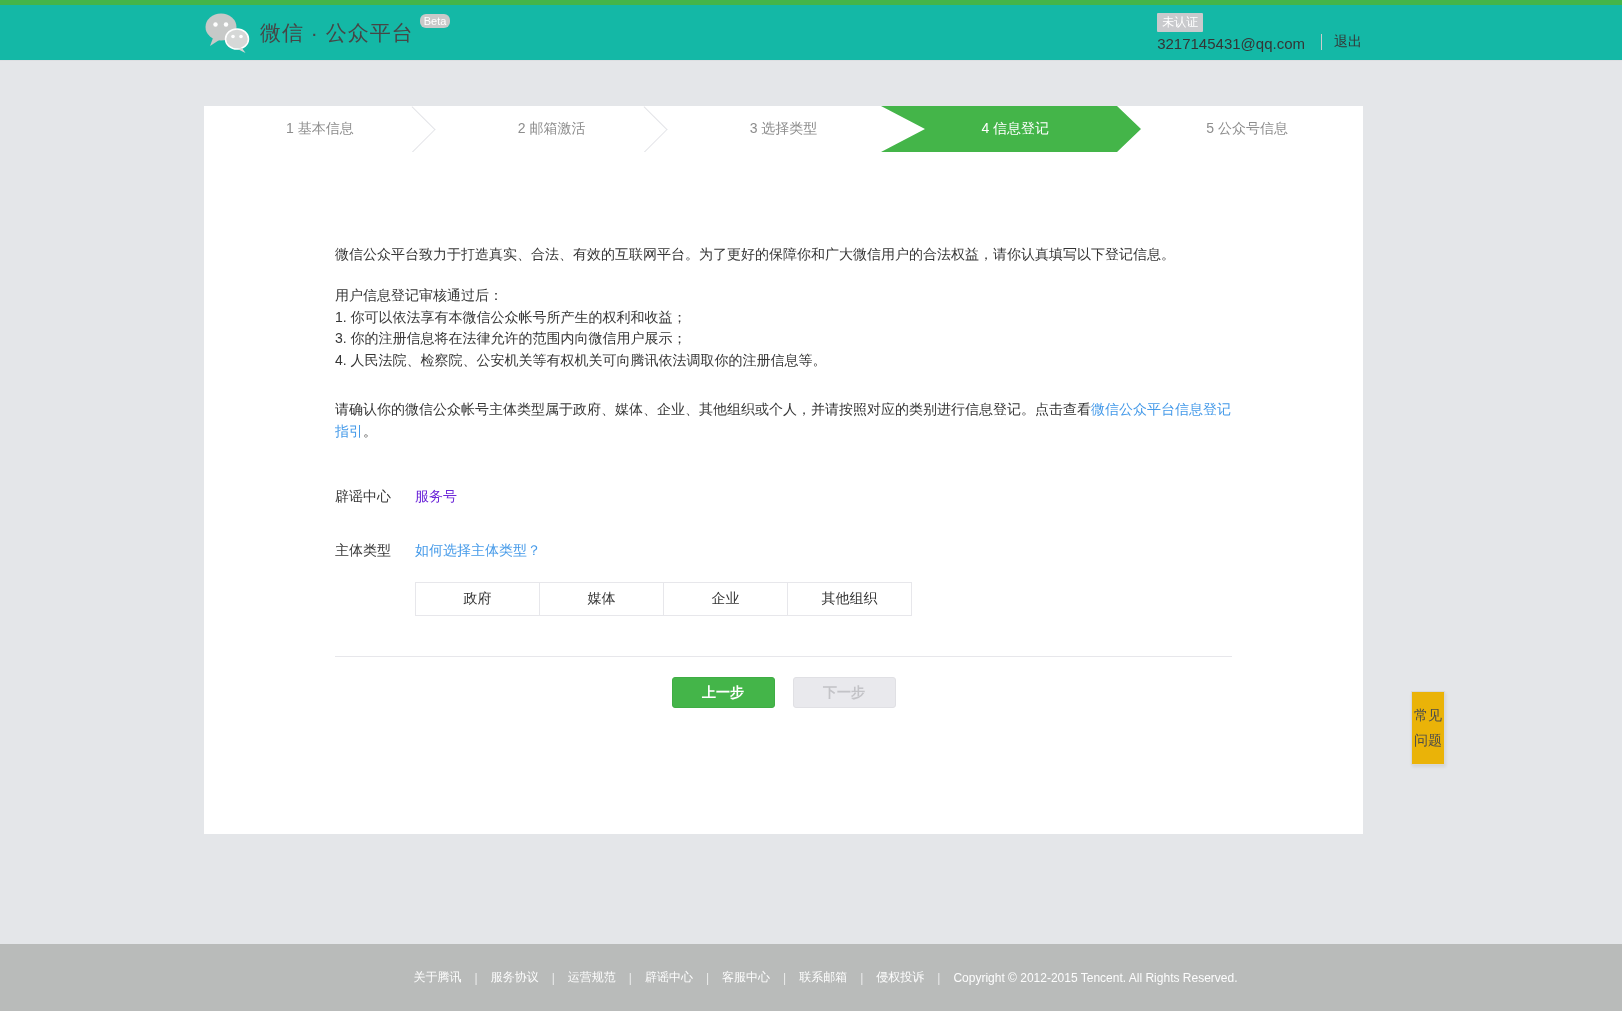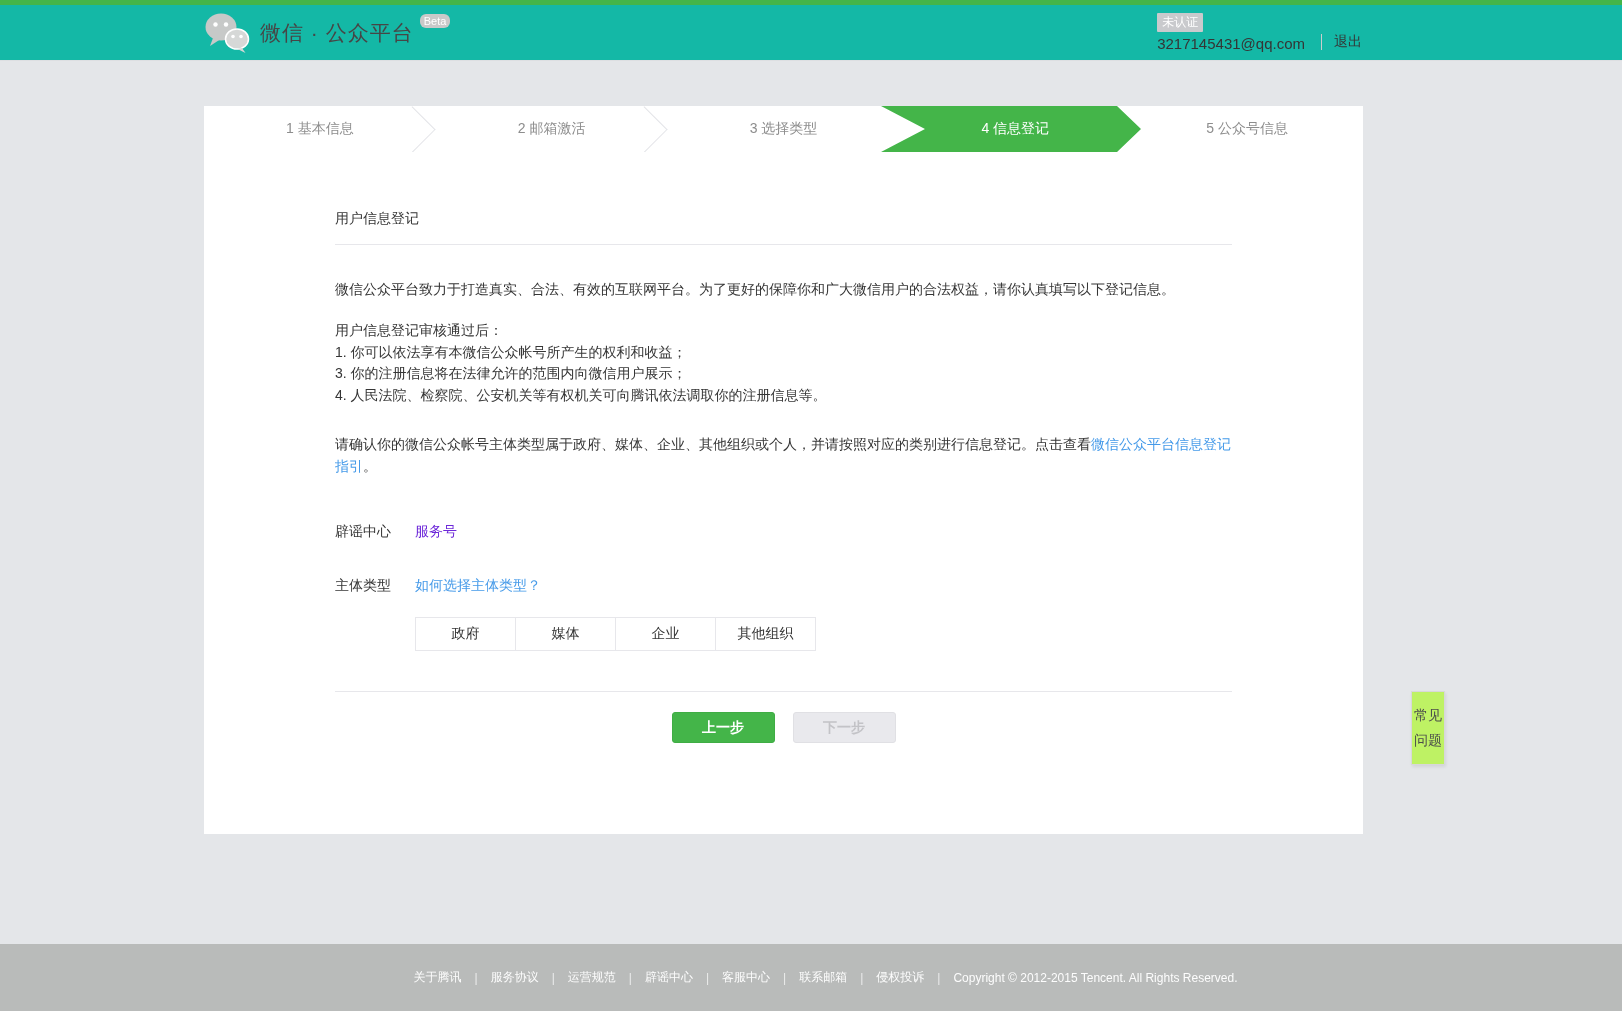"用户信息登记" div.section-title { html: <div>用户信息登记</div> -> none }
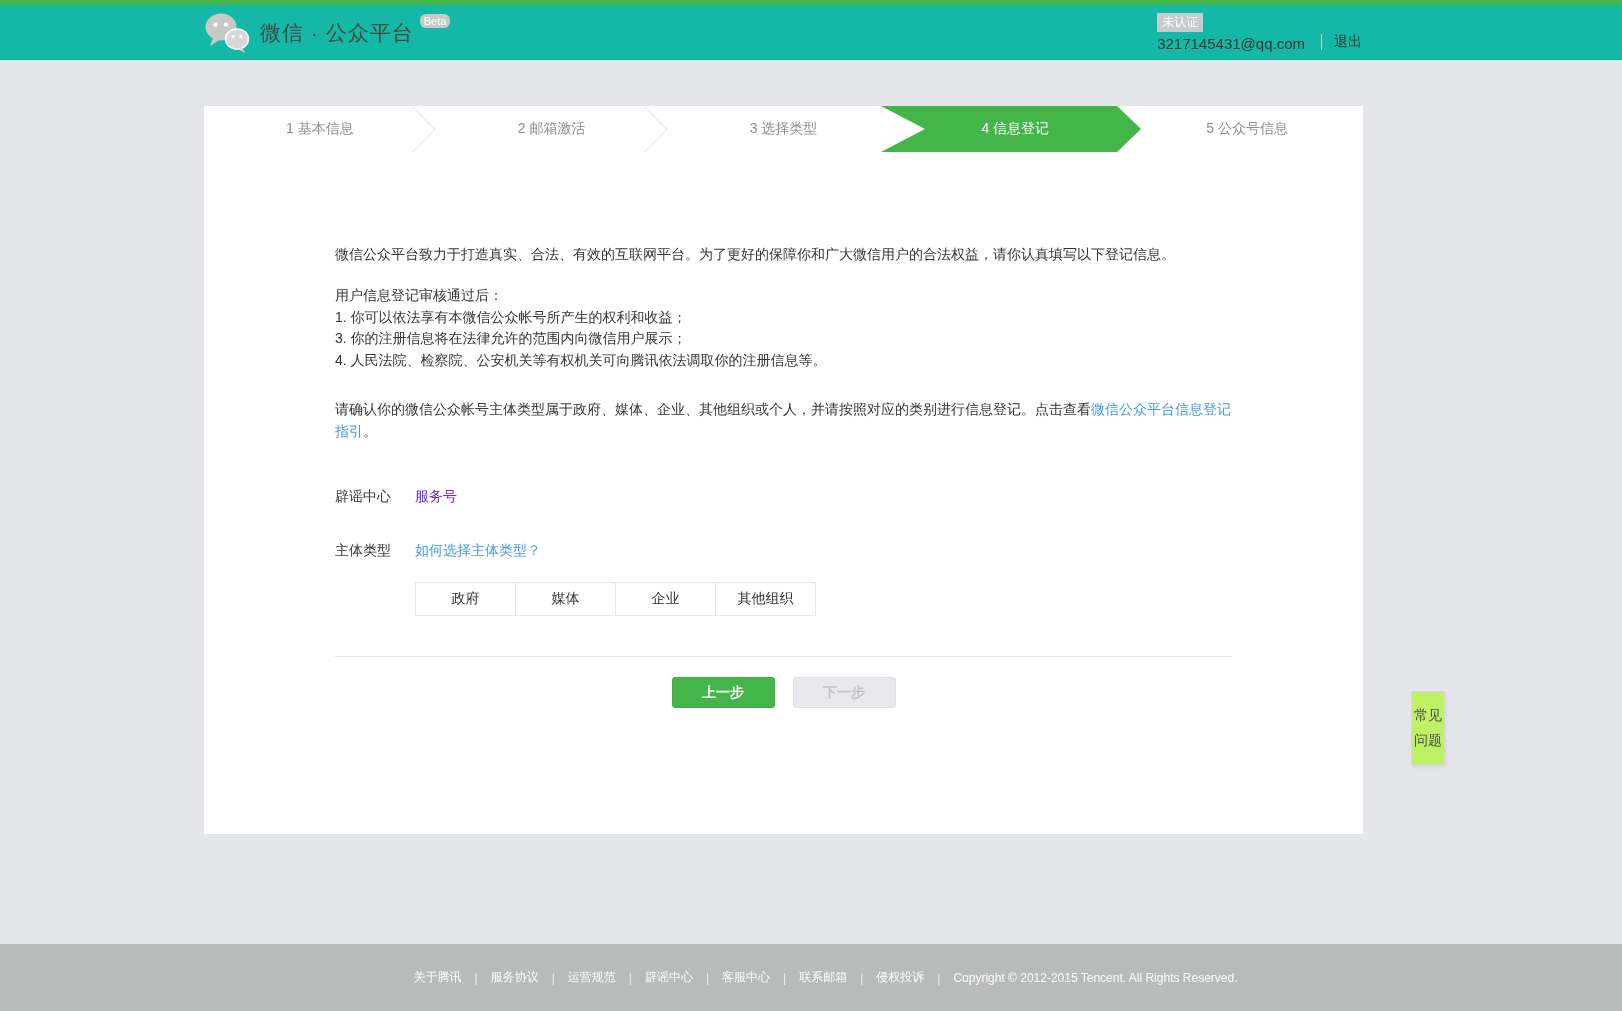"政府" .option { width: 101px -> 125px }
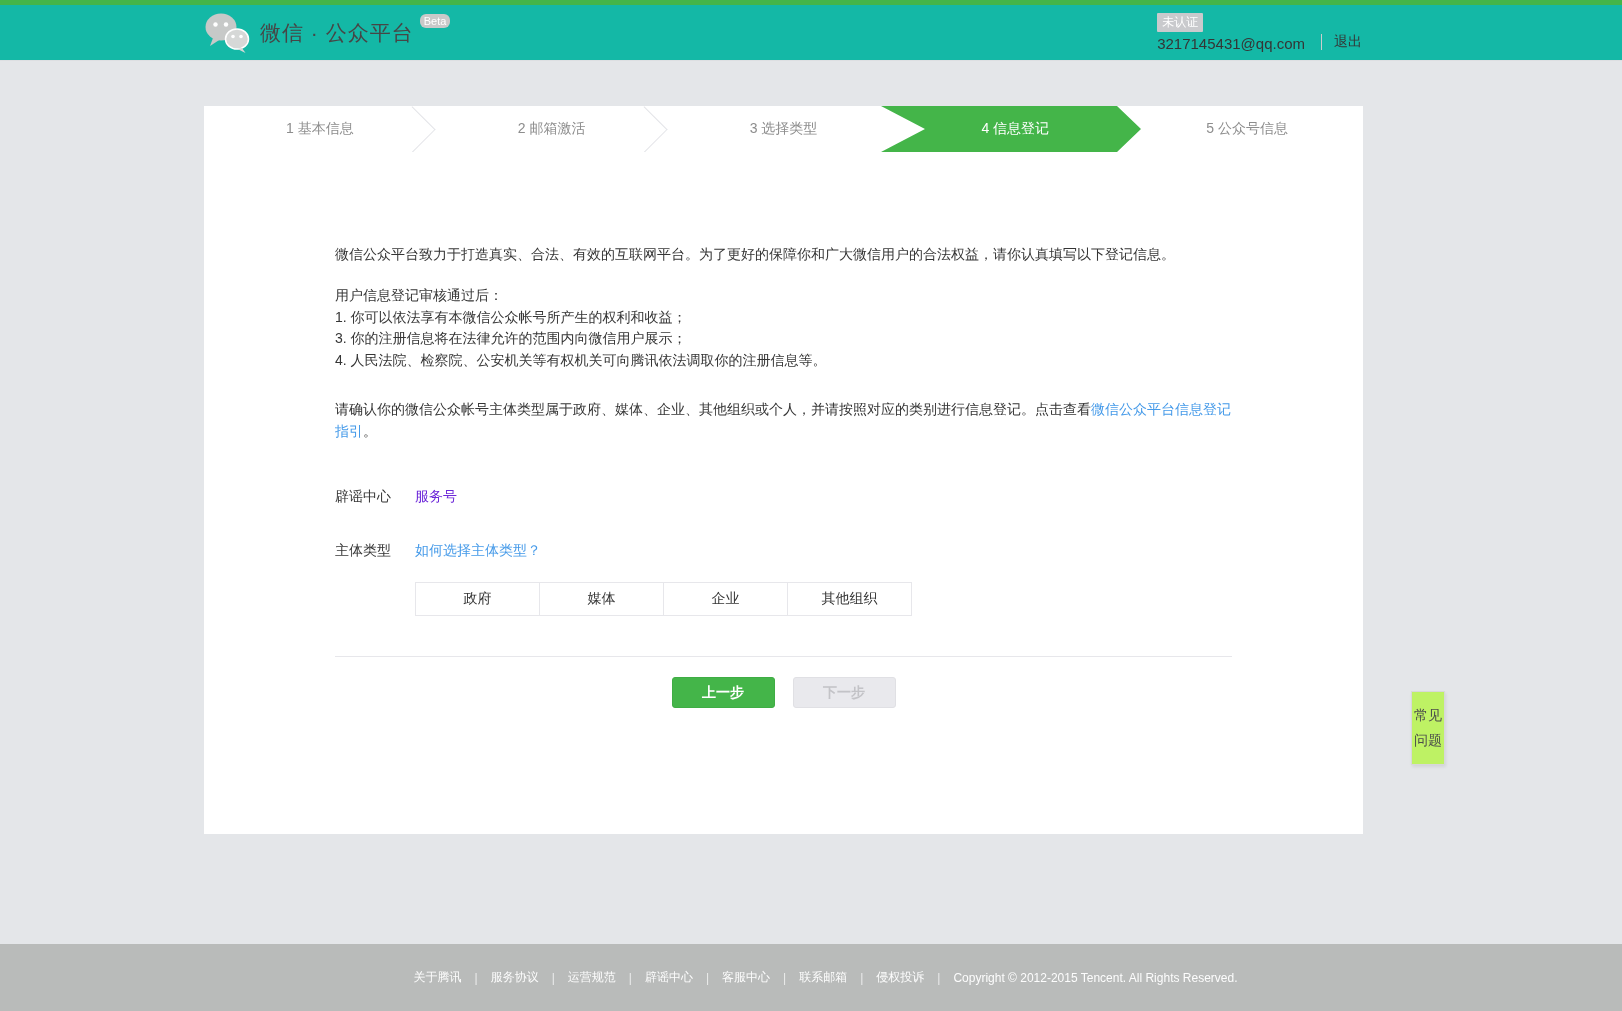"常见问题" .faq-tab { background: #bef264 -> #eab308 }
